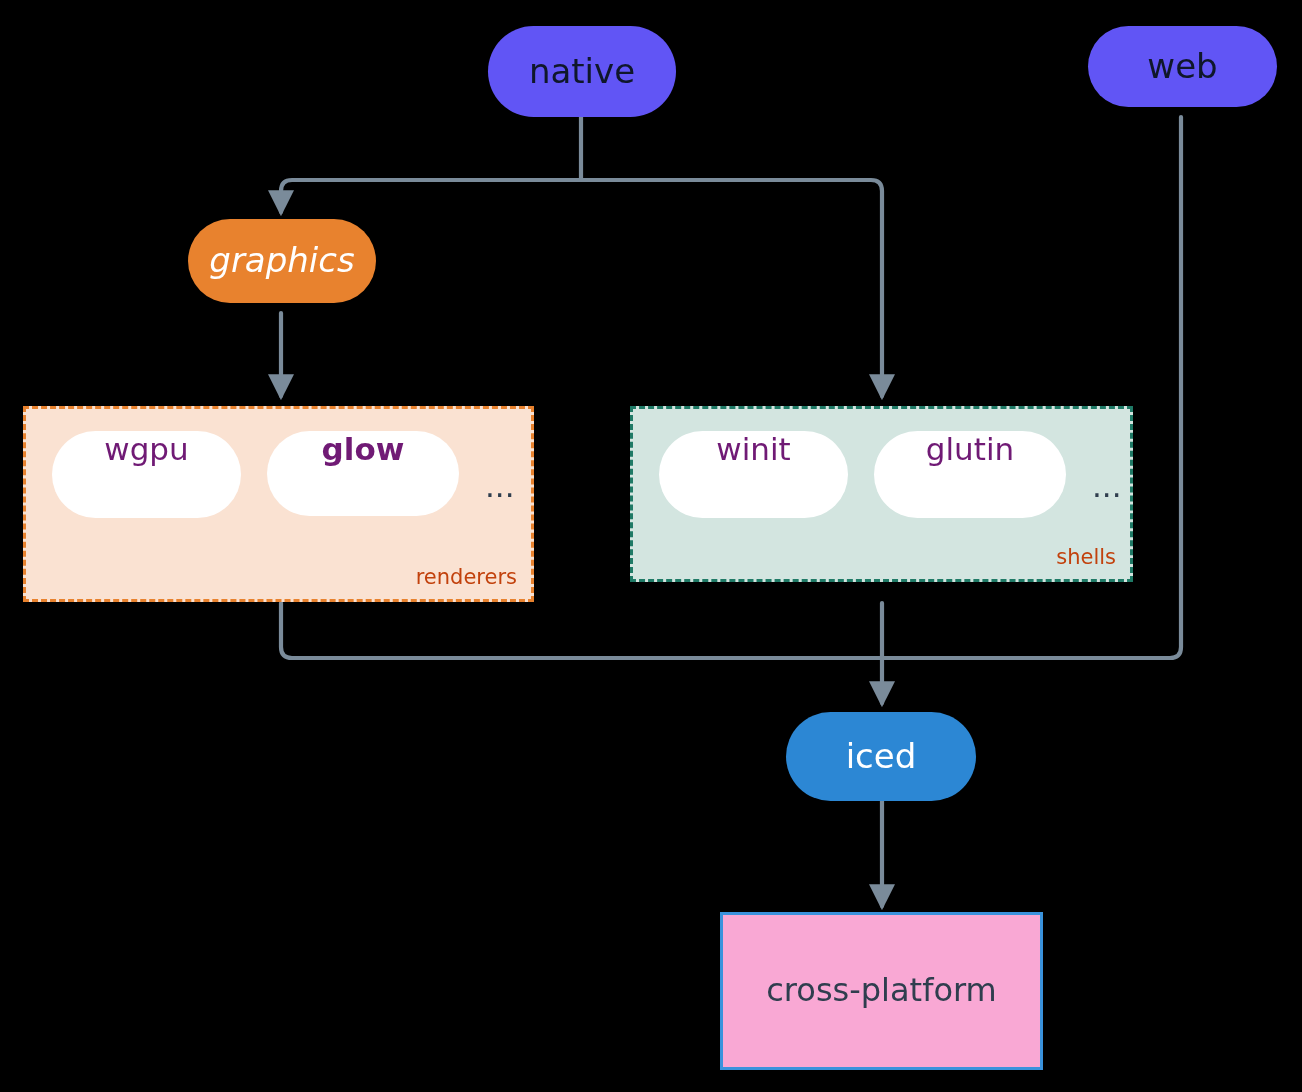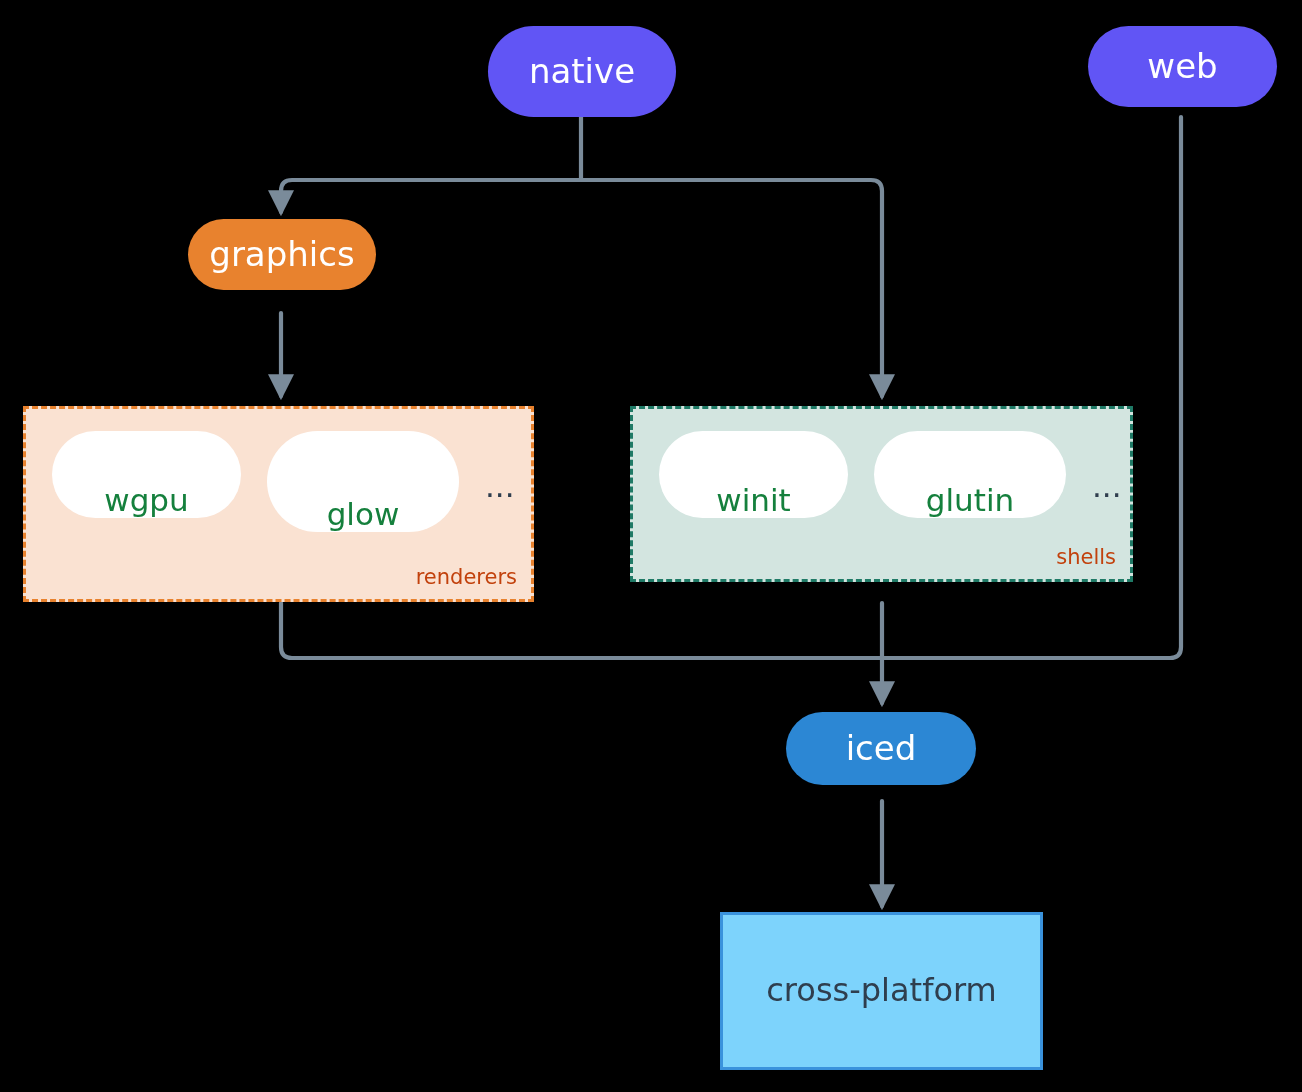"native" .pill-native, .pill-web { color: #ffffff -> #0f172a }
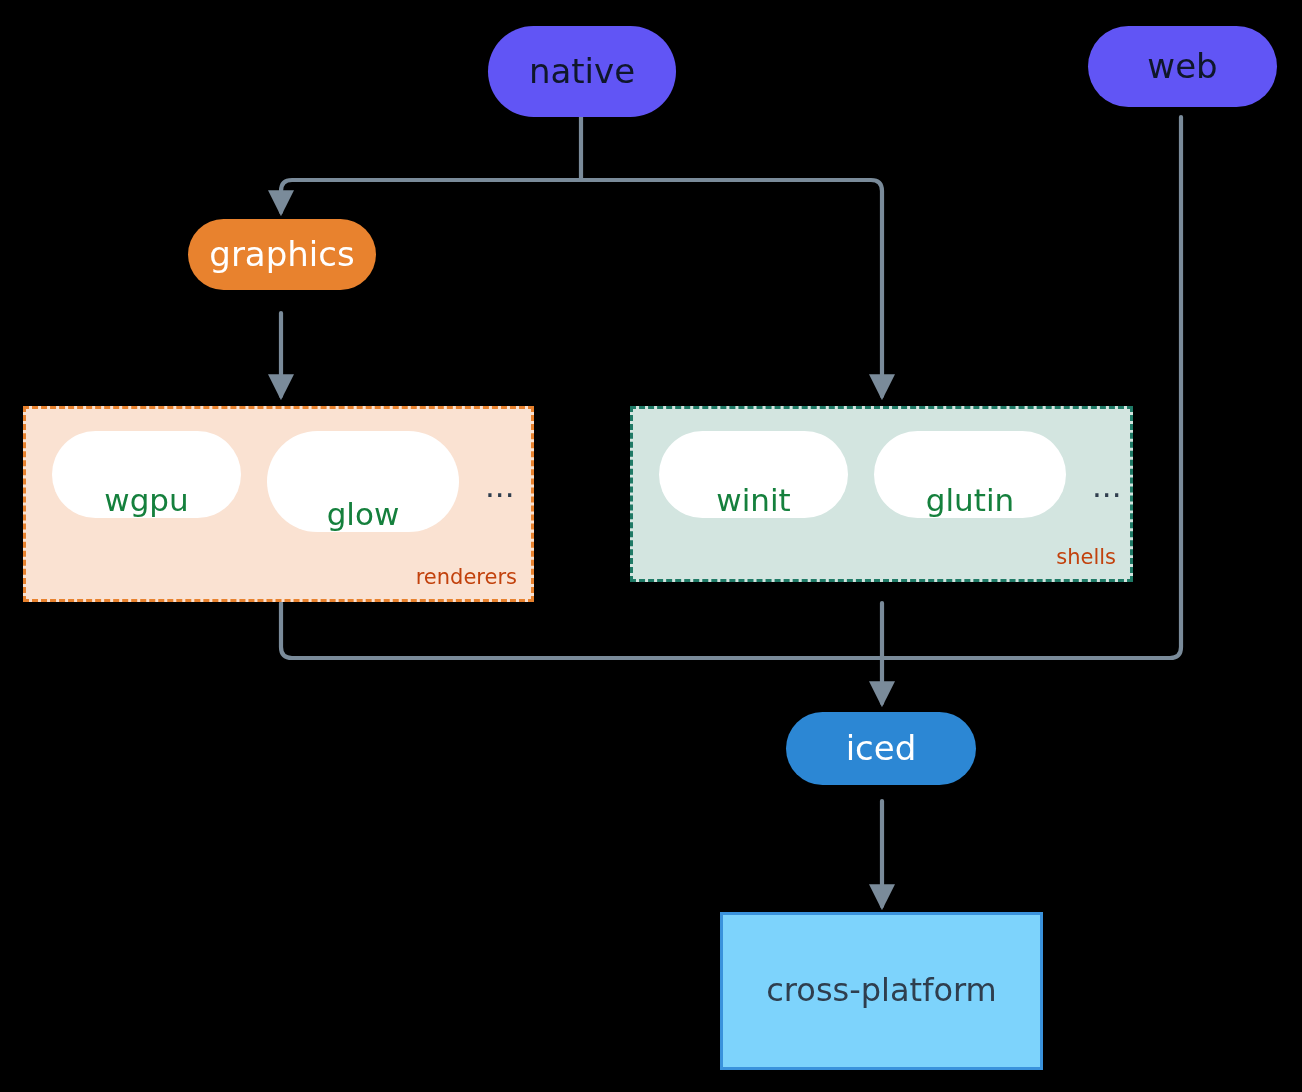"graphics" div.node { font-style: none -> italic; height: 71px -> 84px }
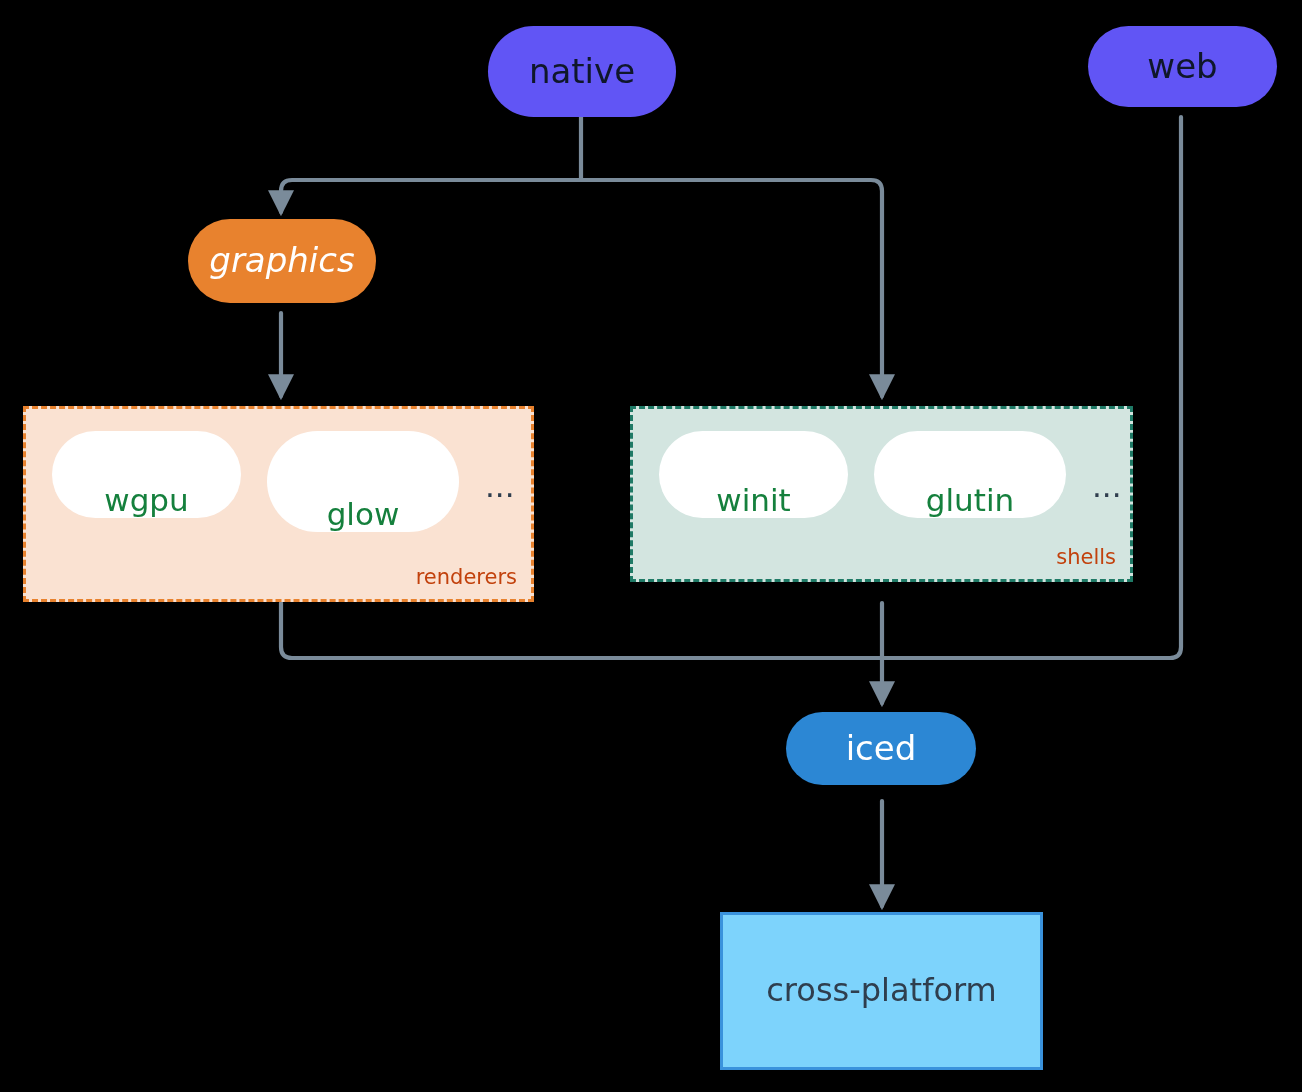"wgpu" .chip { align-items: flex-end -> flex-start; color: #15803d -> #701a75 }
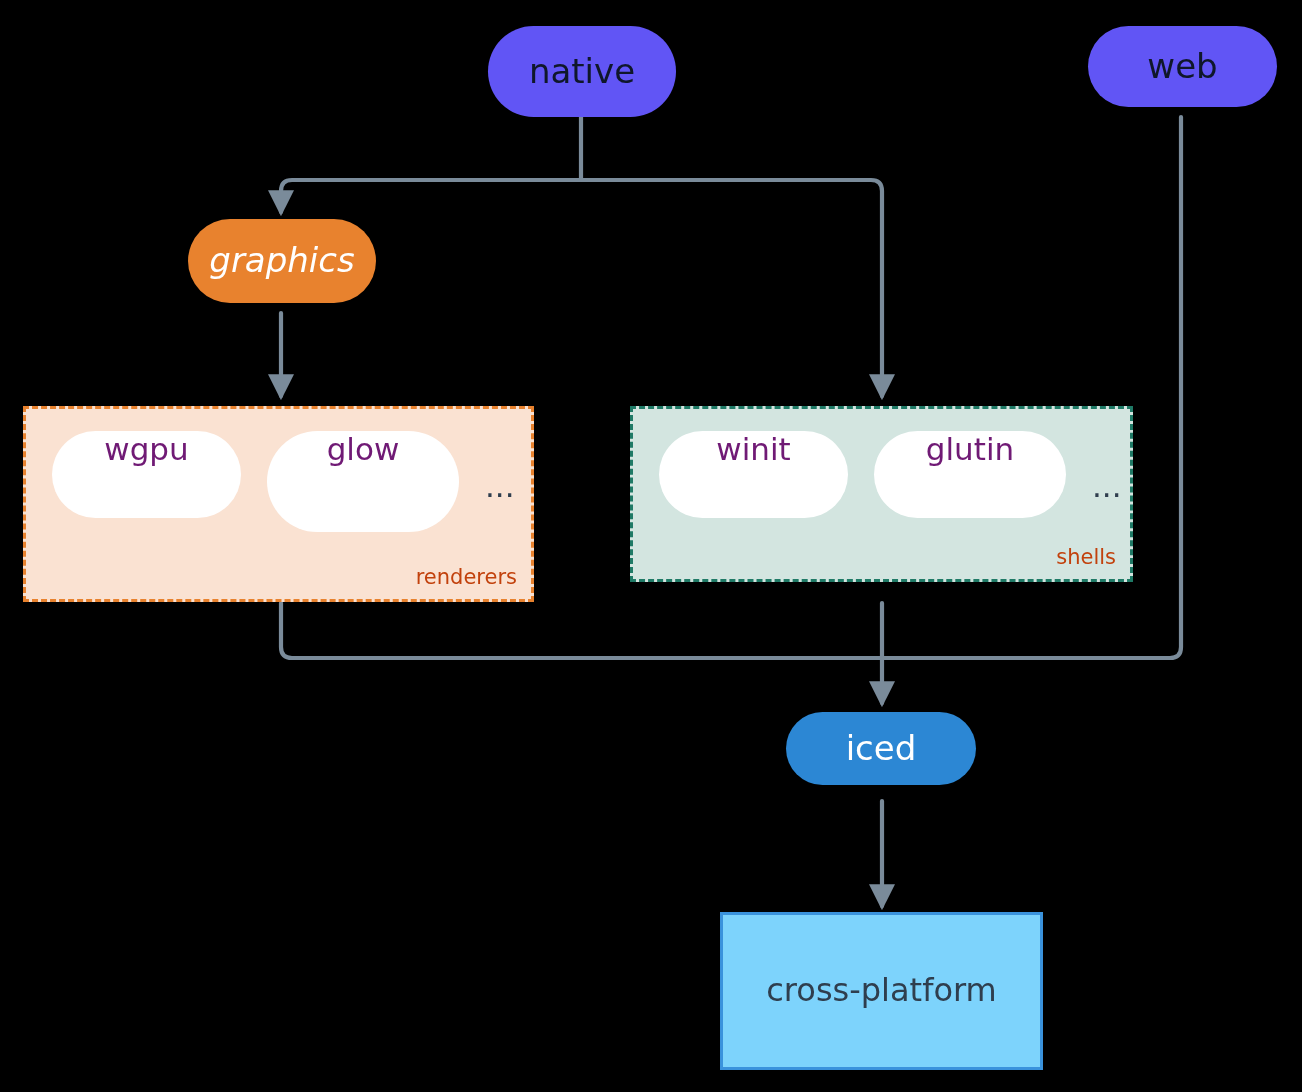"glow" div.chip { font-weight: none -> bold; height: 101px -> 85px }
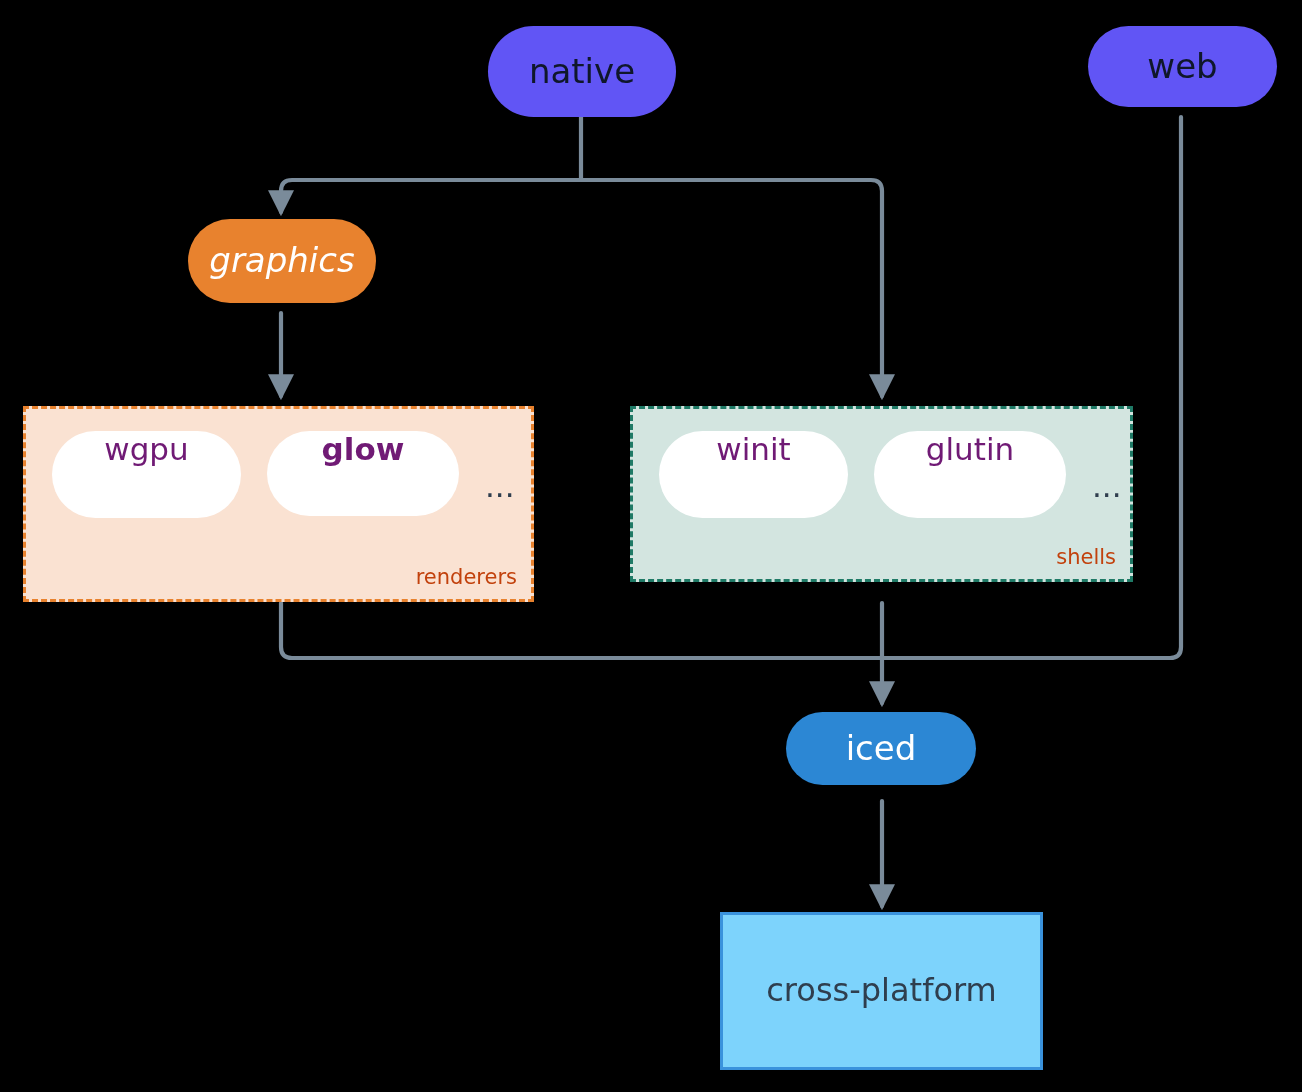"iced" div.node { height: 73px -> 89px }
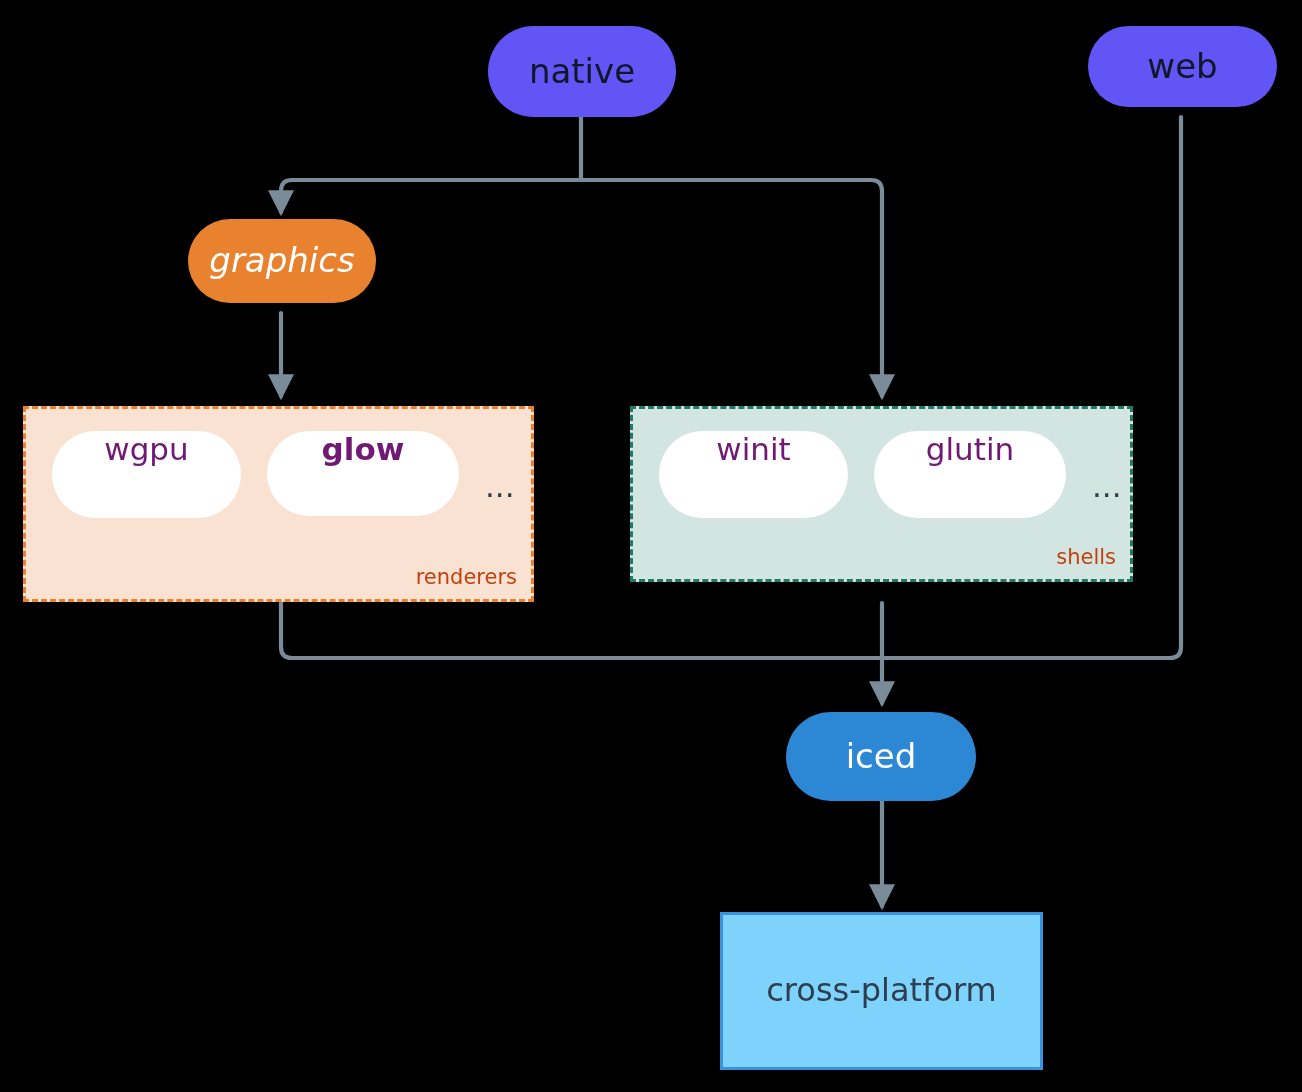"cross-platform" .box-app { background: #7dd3fc -> #f9a8d4 }
